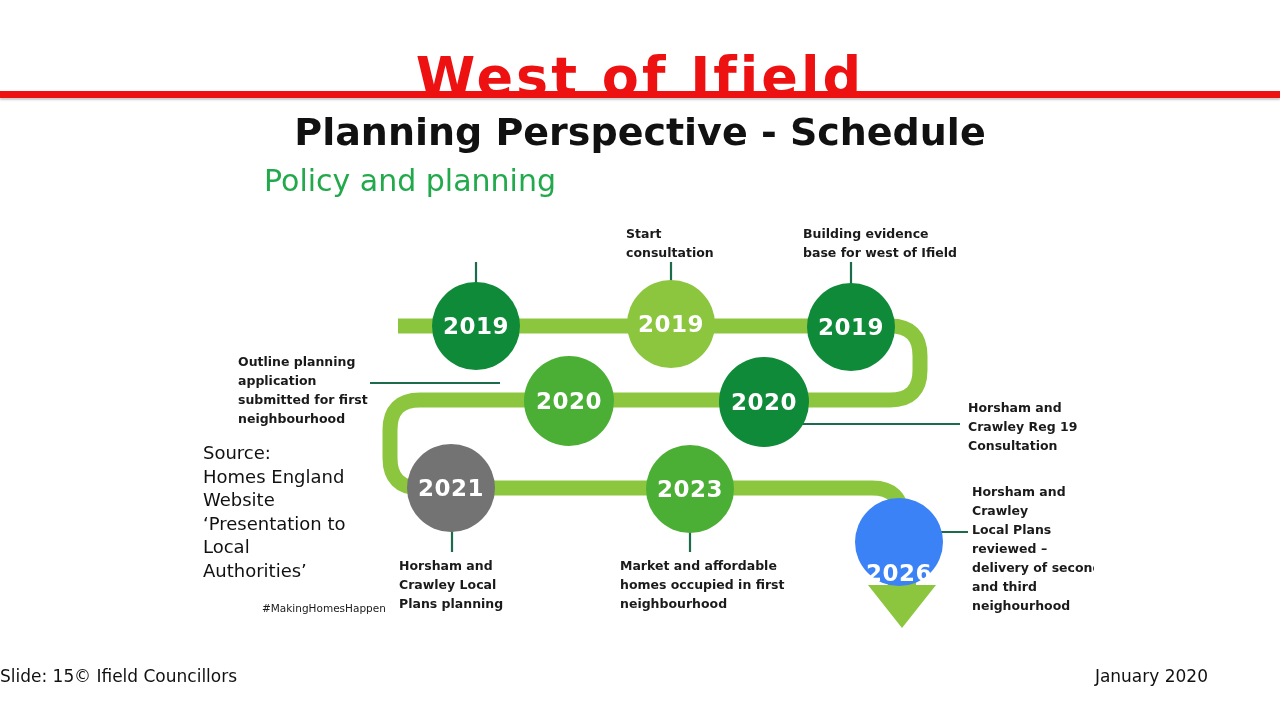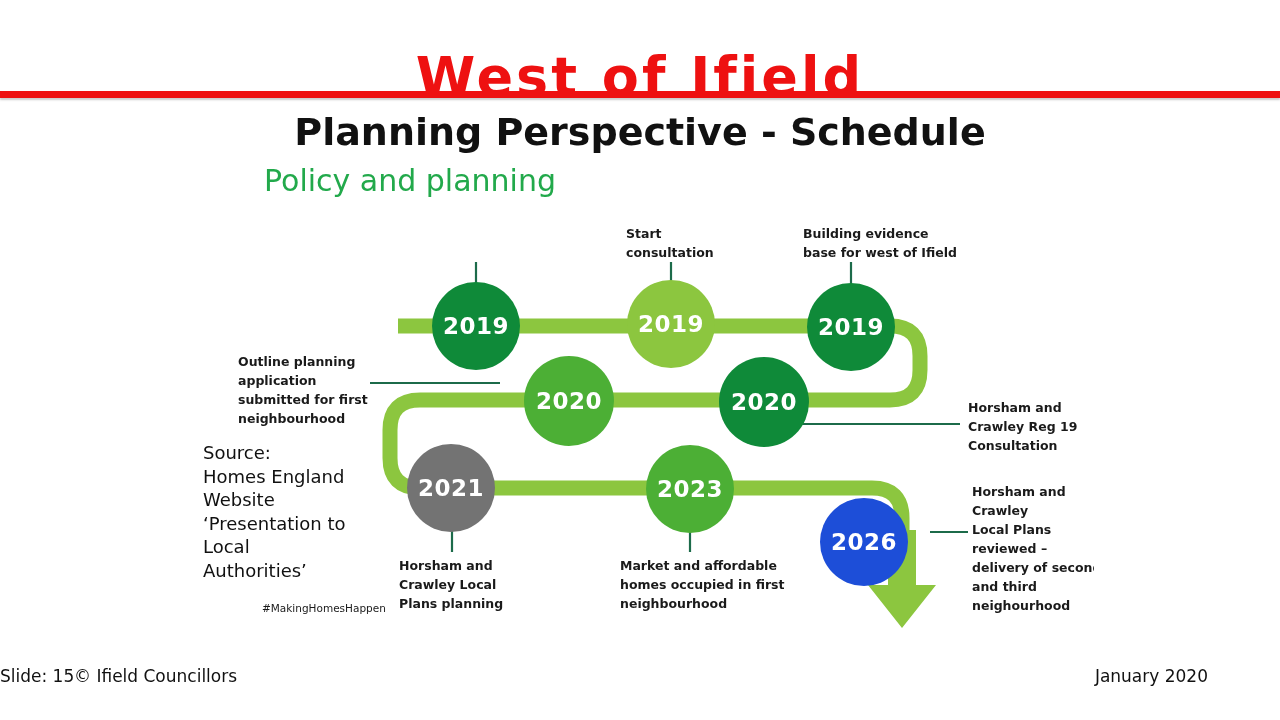"2026" div.node { align-items: none -> flex-end; background: #1d4ed8 -> #3b82f6; left: 820px -> 855px }
